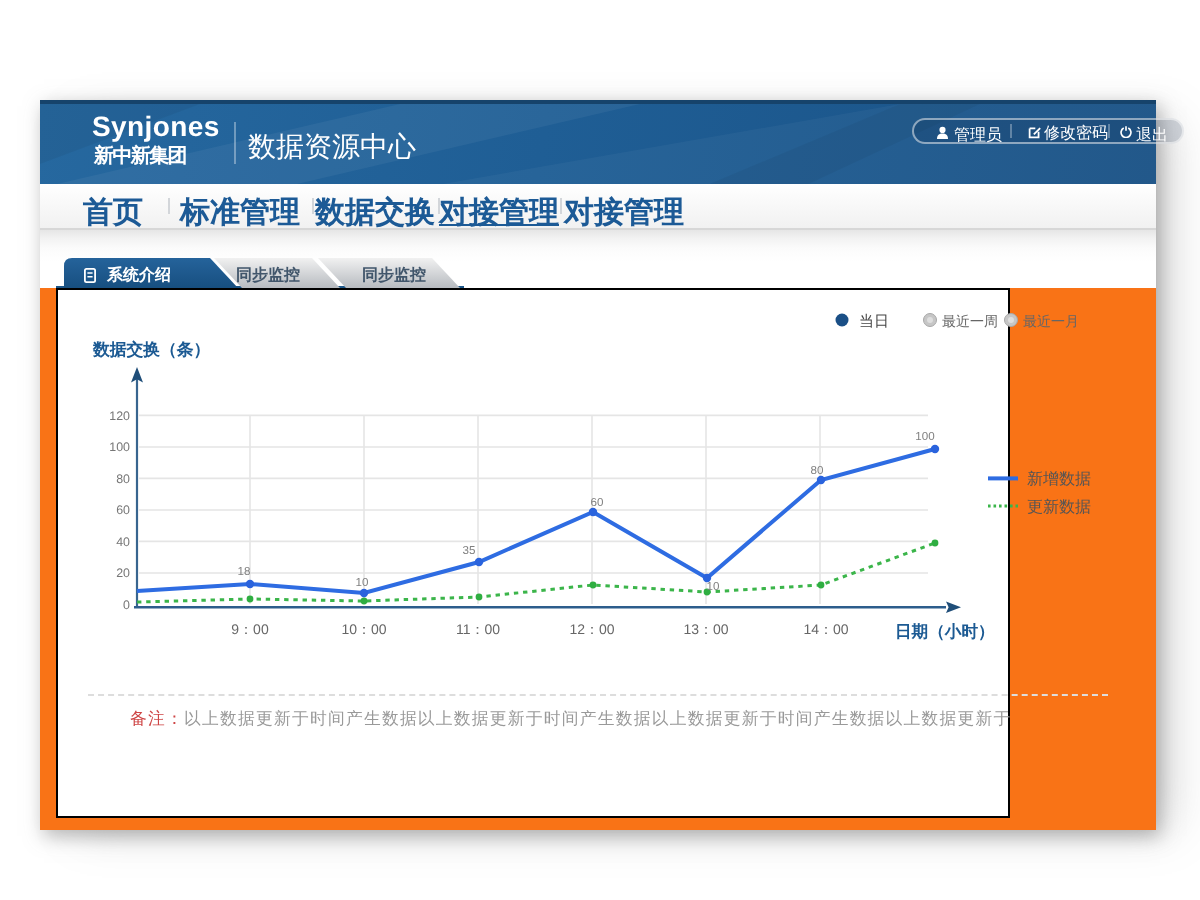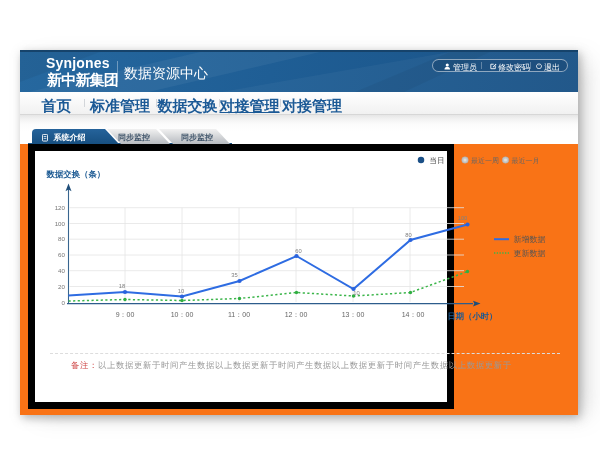"管理员" #pill { left: 412px -> 436px }
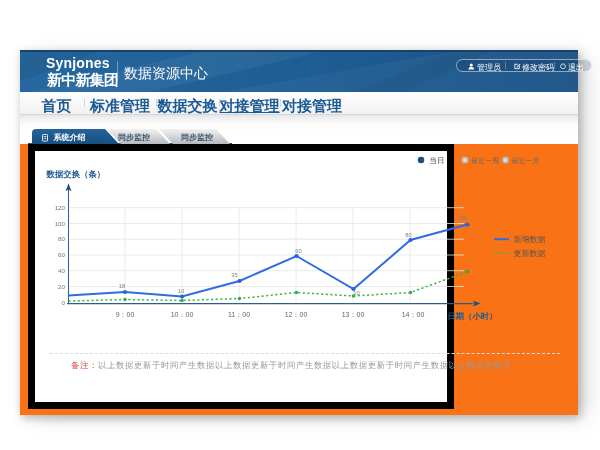"新中新集团" .logocn { font-size: 15px -> 10px }
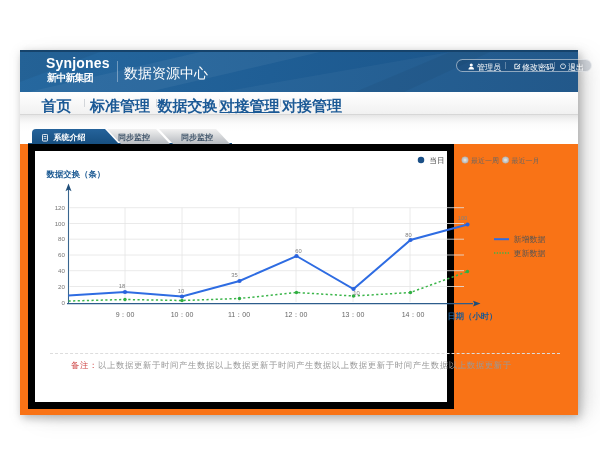"备注：以上数据更新于时间产生数据以上数据更新于时间产生数据以上数据更新于时间产生" #content { border: 7px solid #000000 -> 1px solid #000000; width: 426px -> 477px }
